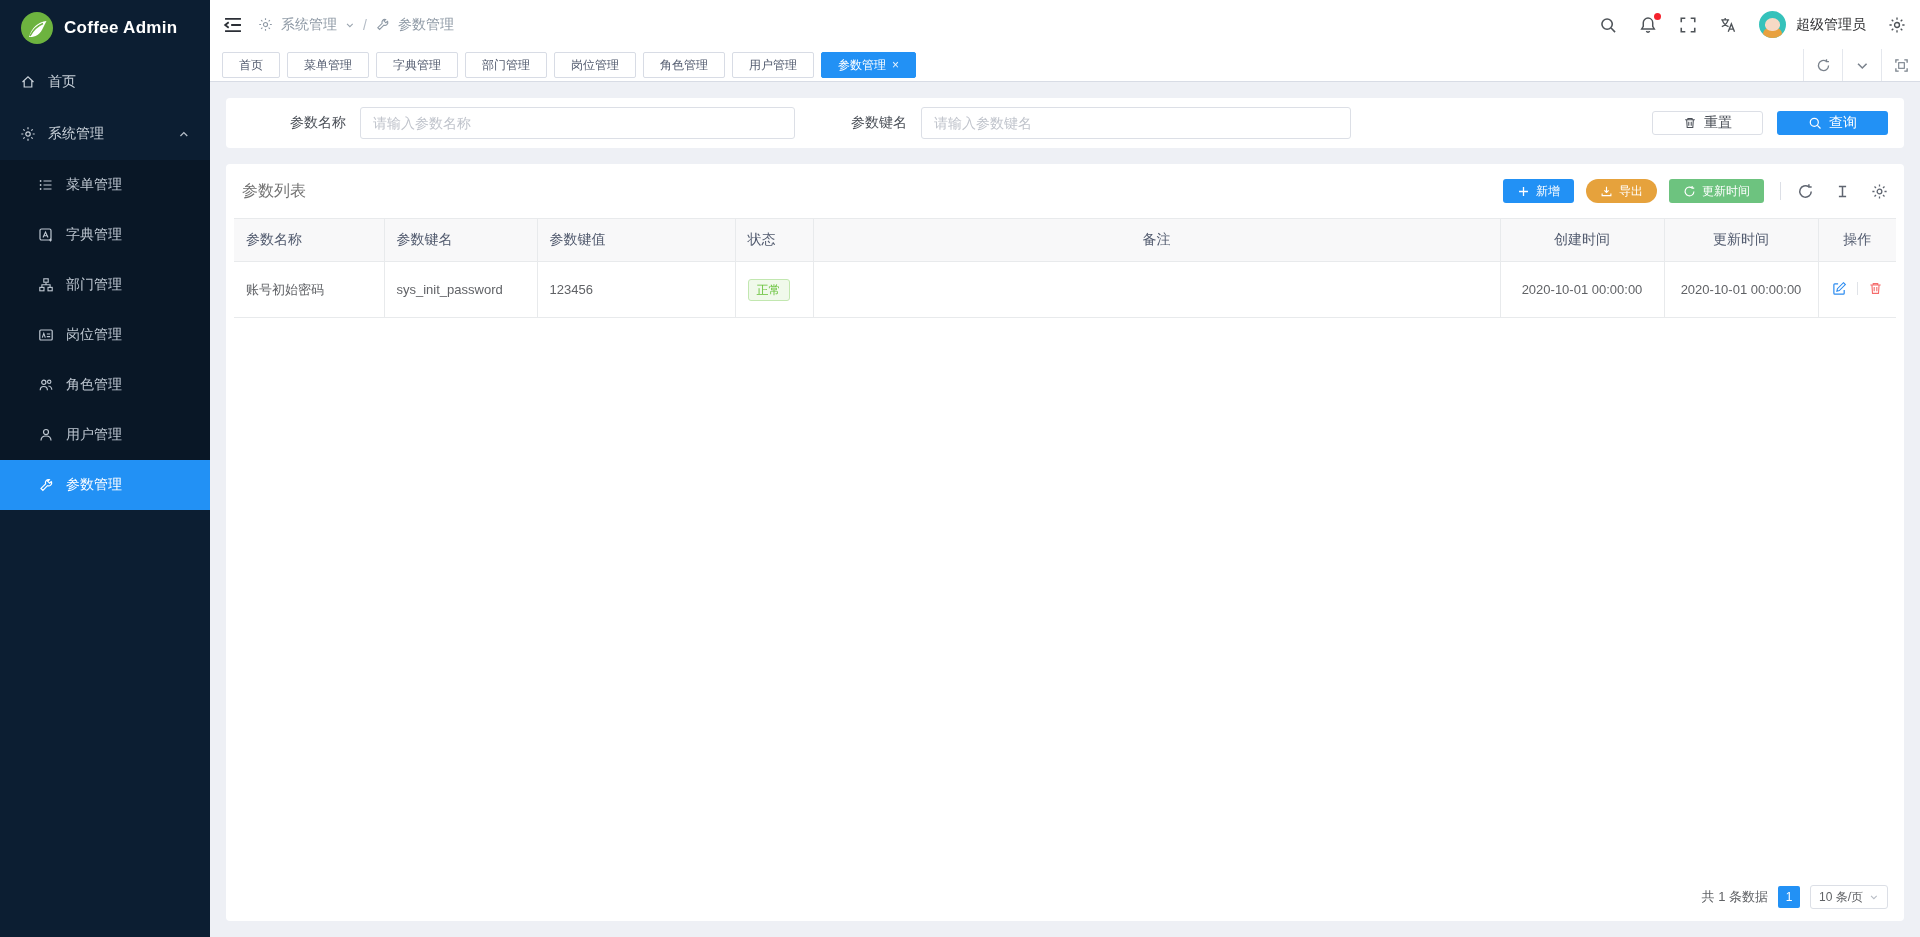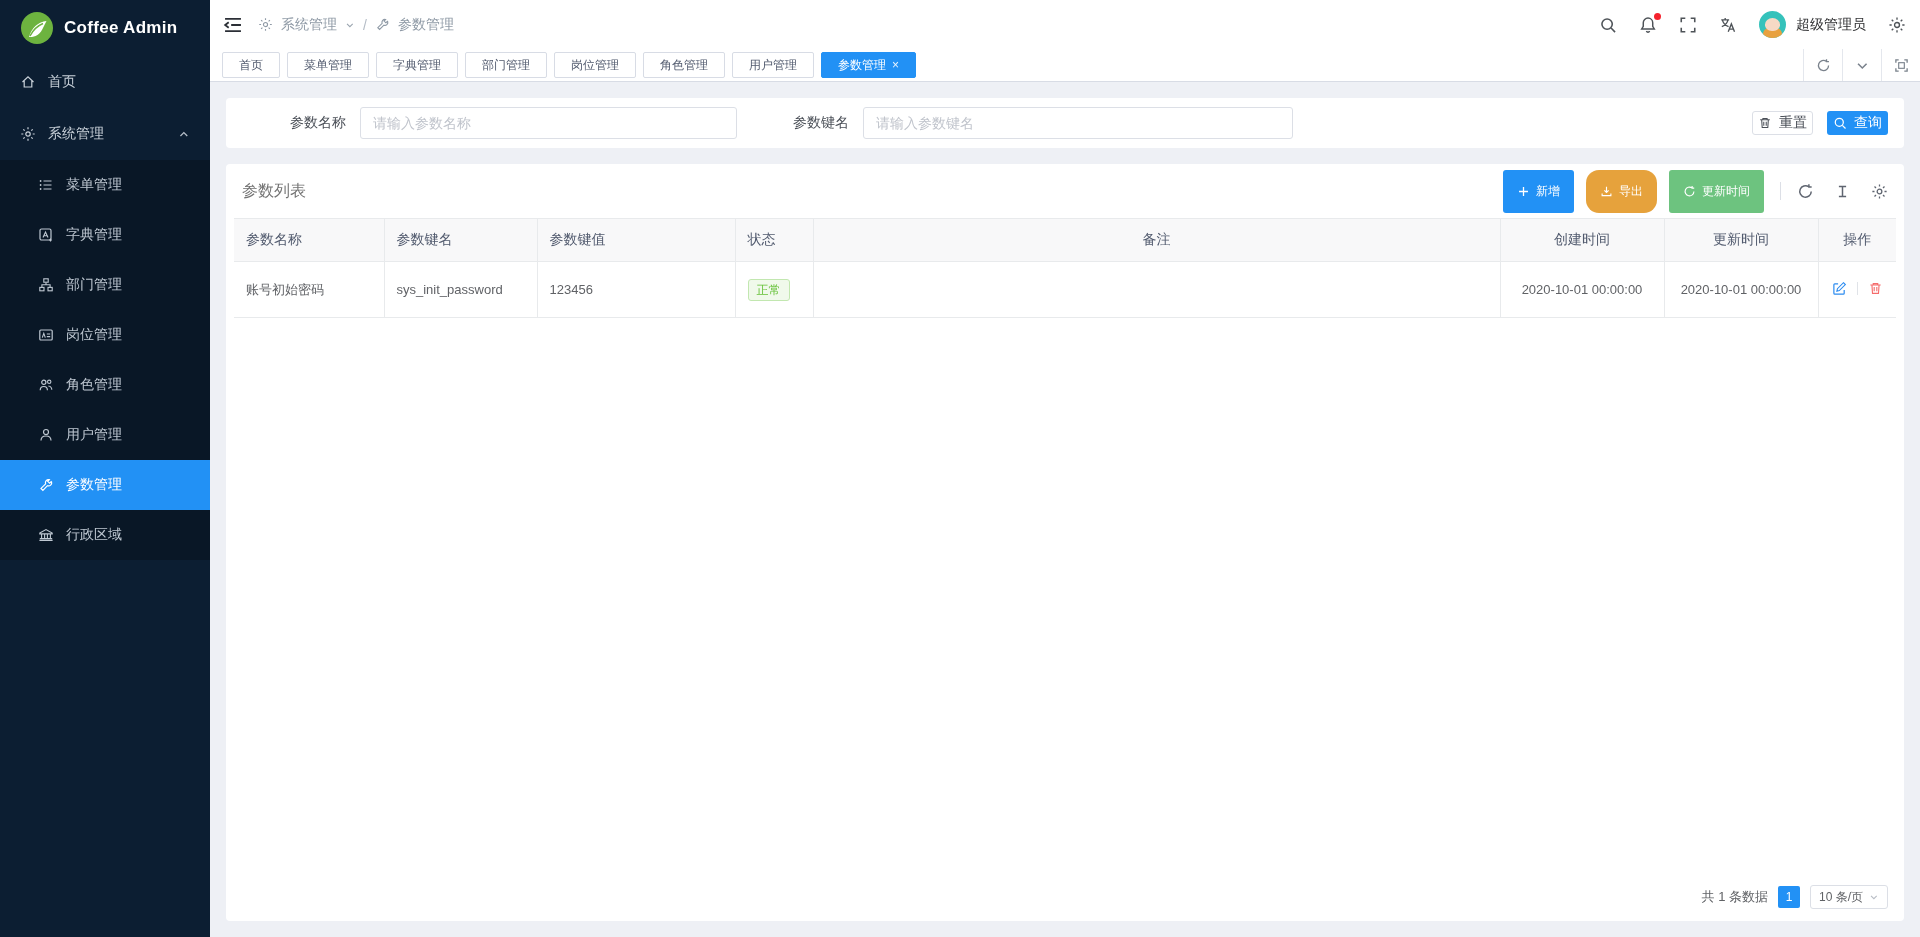"请输入参数名称" .f-input { width: 377px -> 435px }
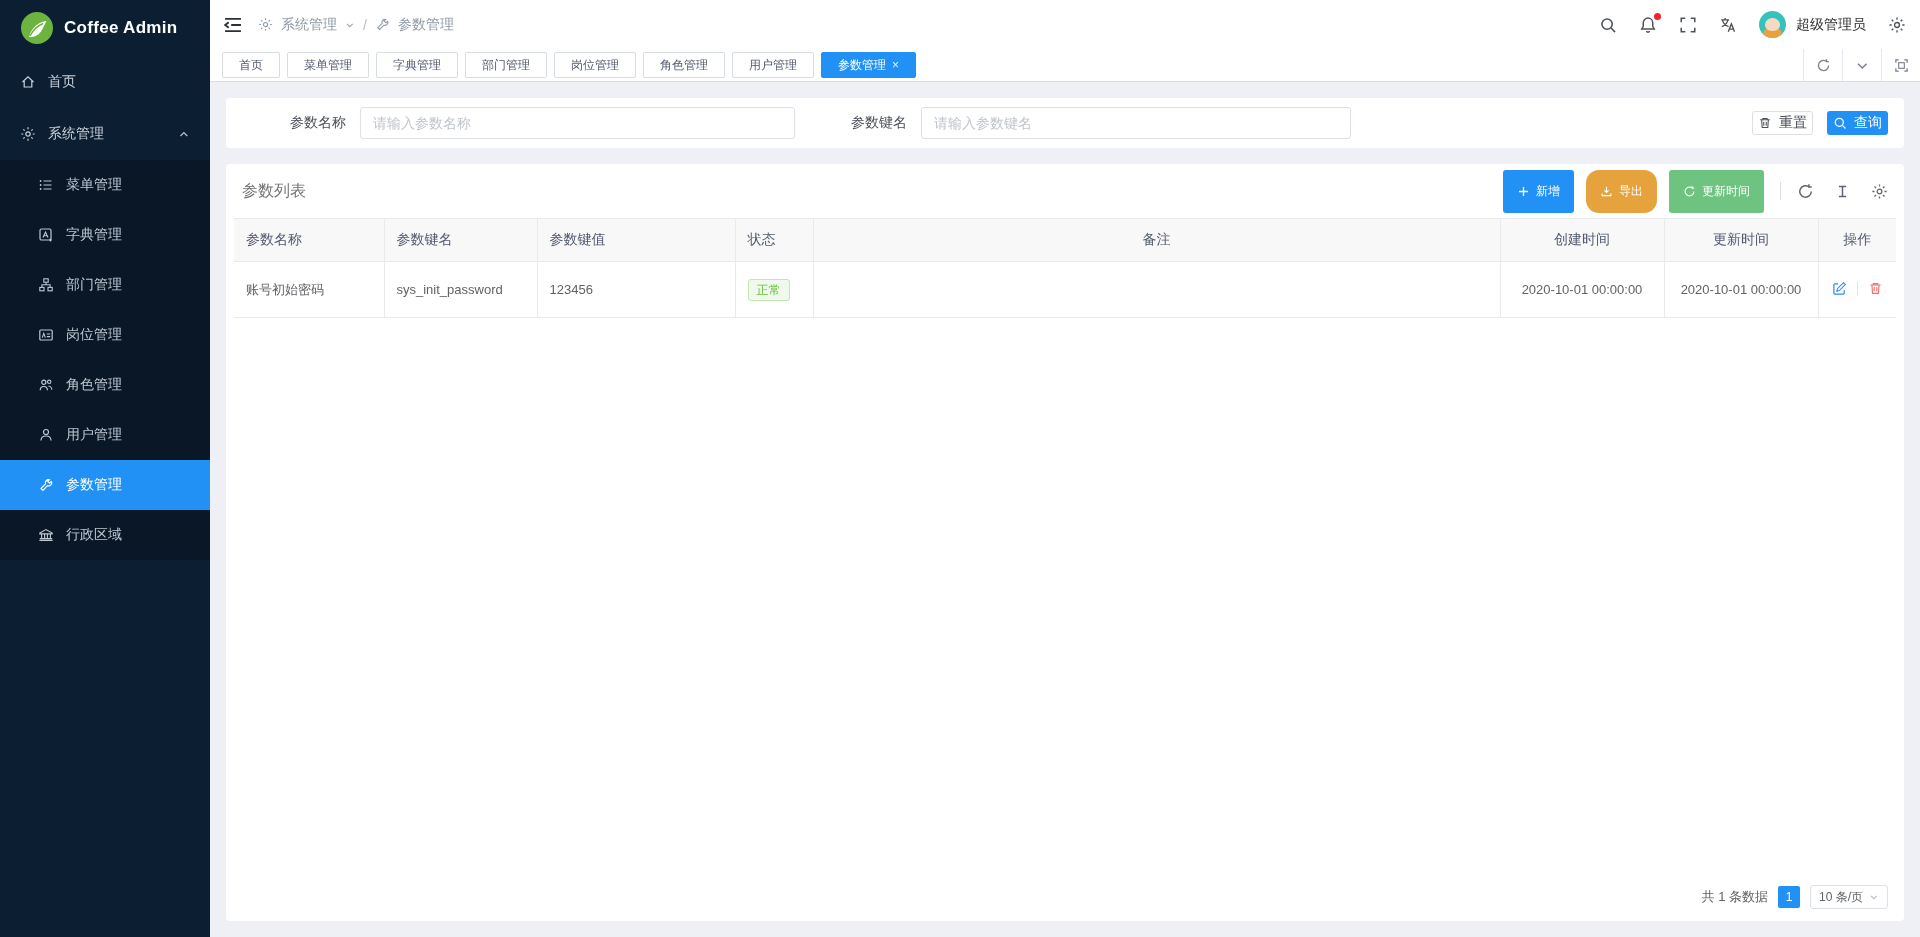"重置" .btn { padding: 0 5px -> 0 30px }
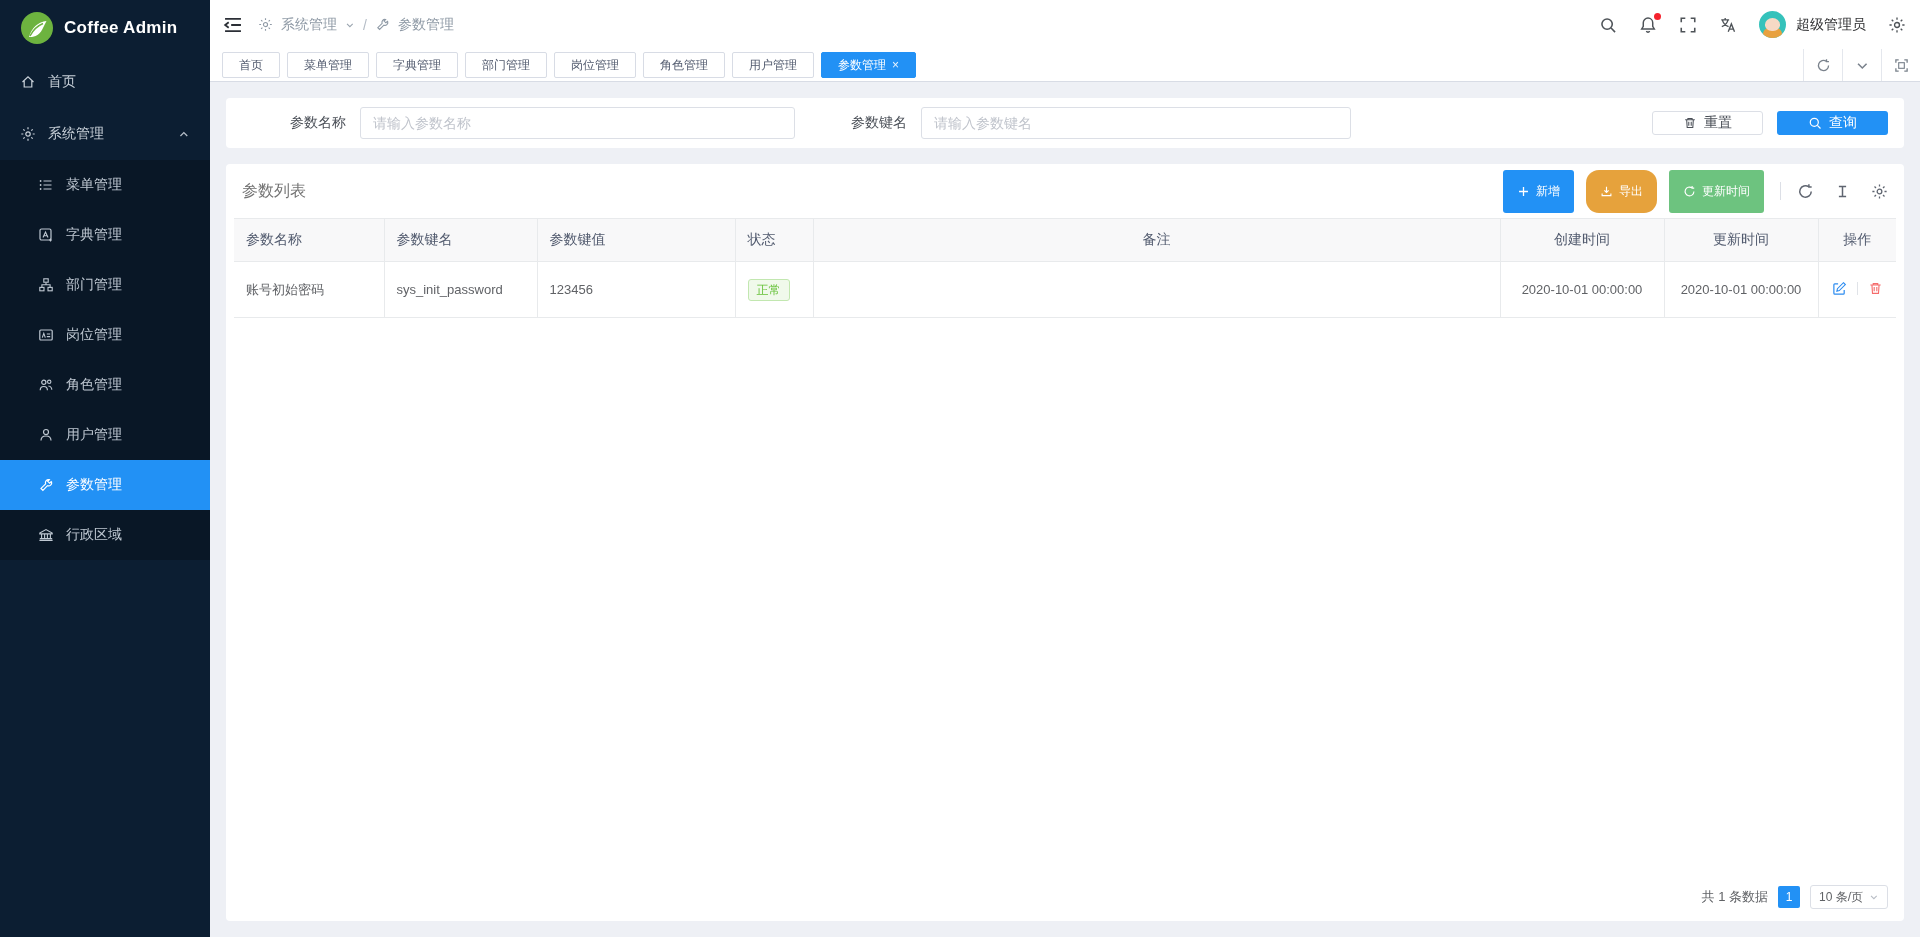"新增" .btn-sm { height: 43px -> 24px }
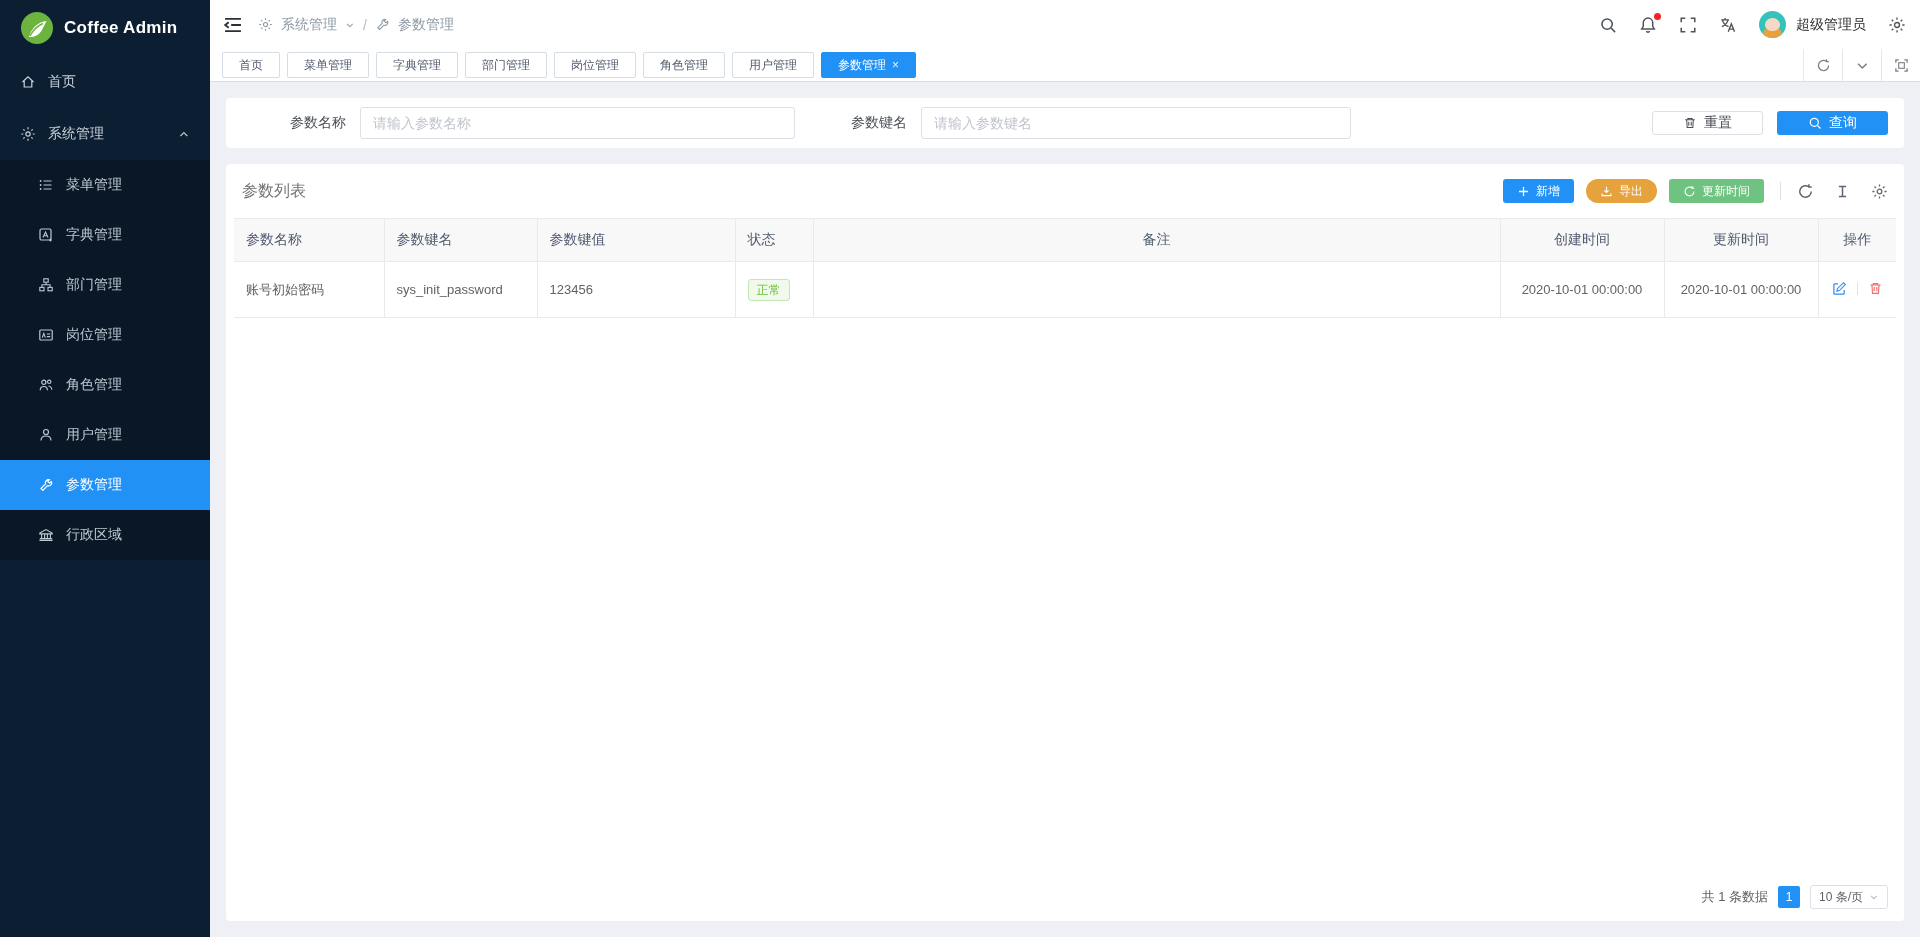"行政区域" div.menu-item { html: <div> <svg> <use></use> </svg> <span>行政区域</span> </div> -> none }
